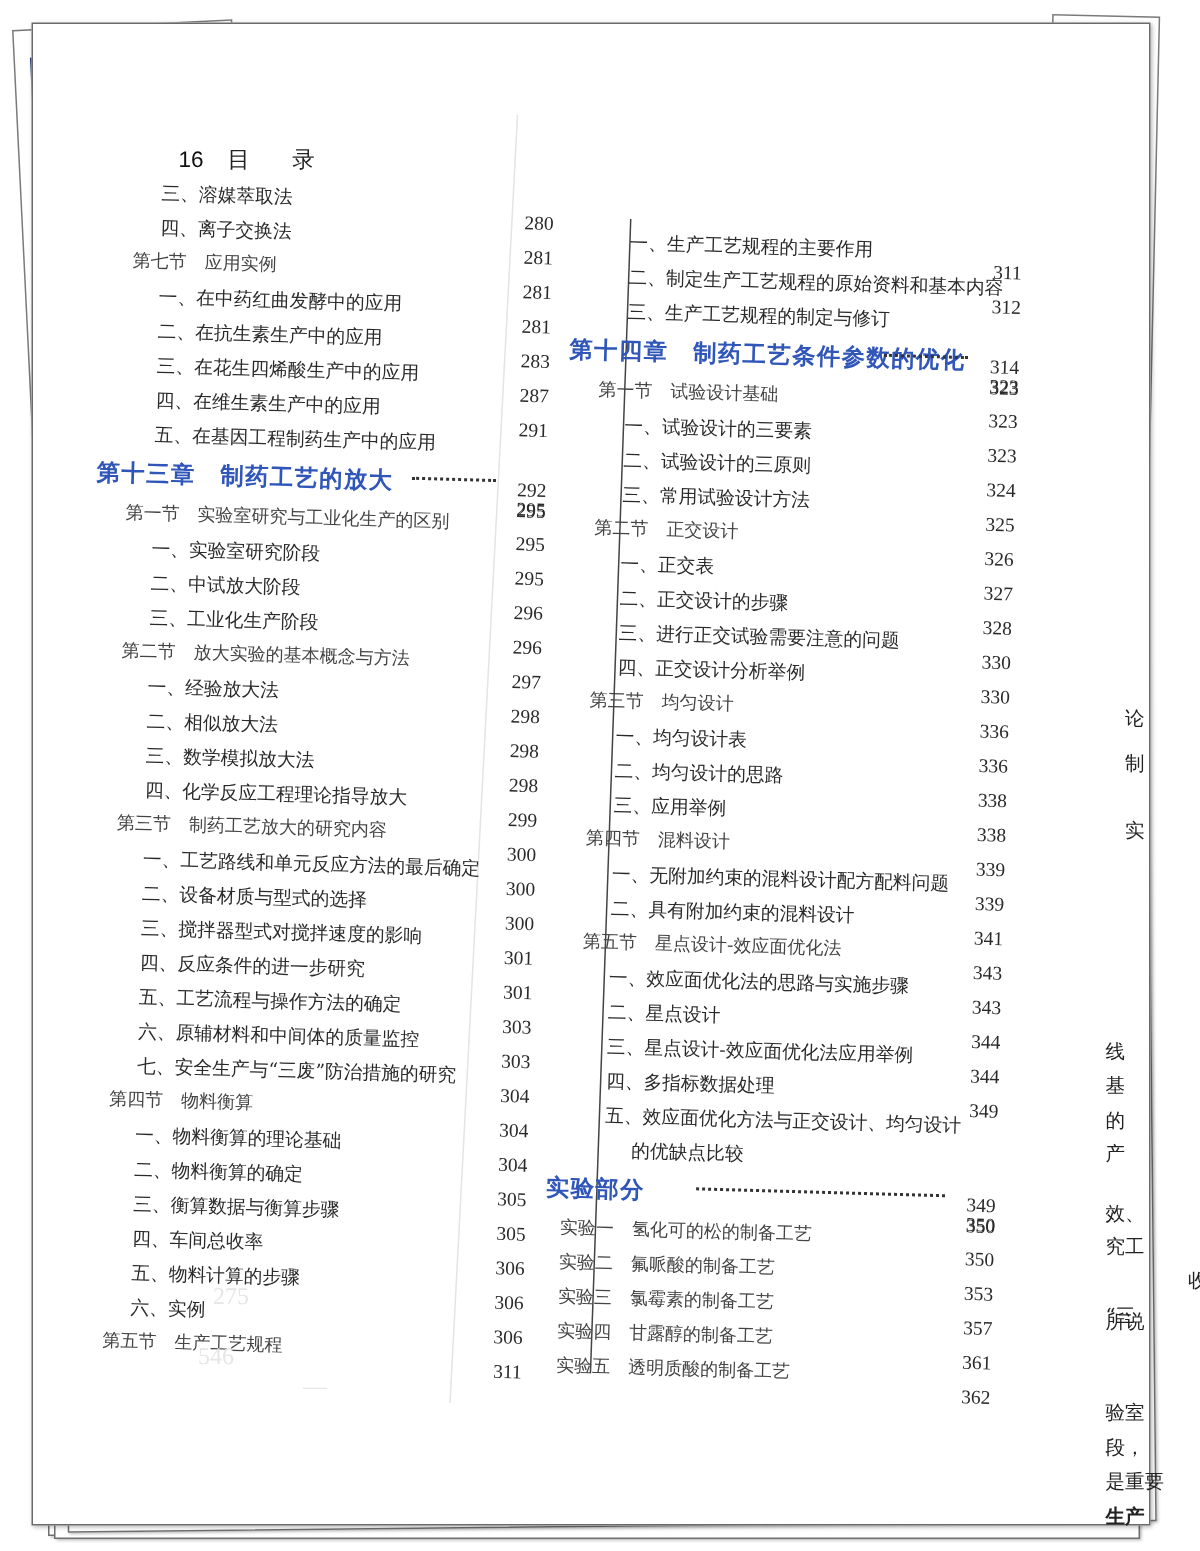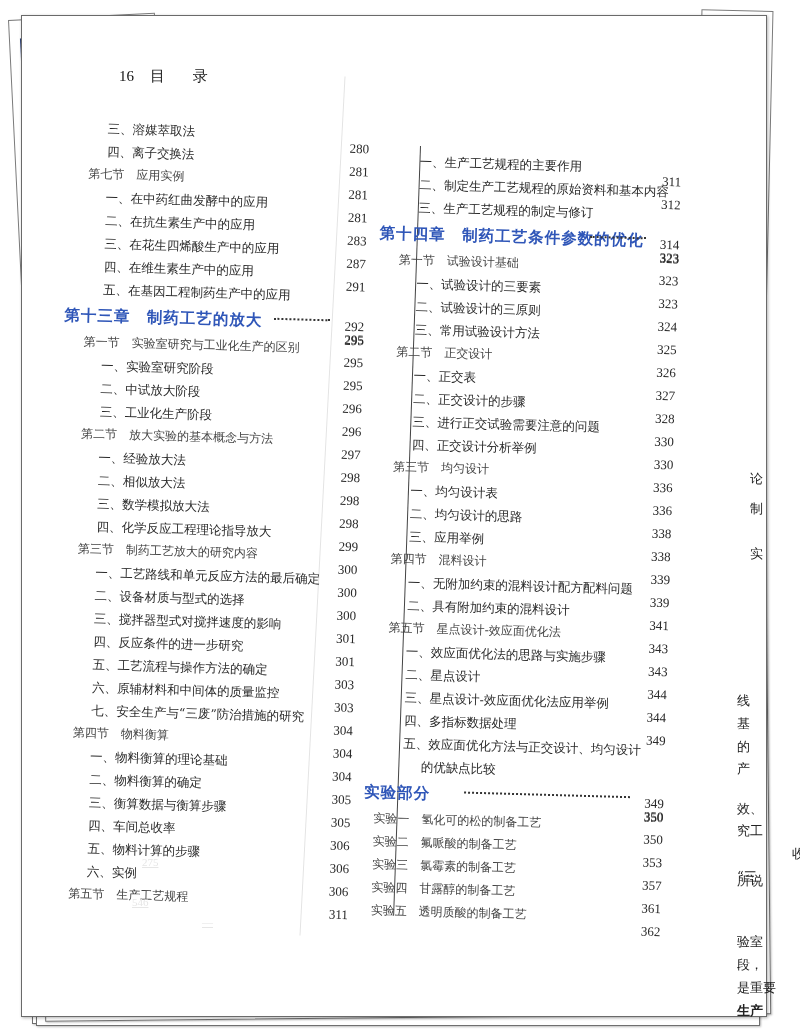"16" .header { font-family: Liberation Serif, serif -> Liberation Sans, sans-serif }
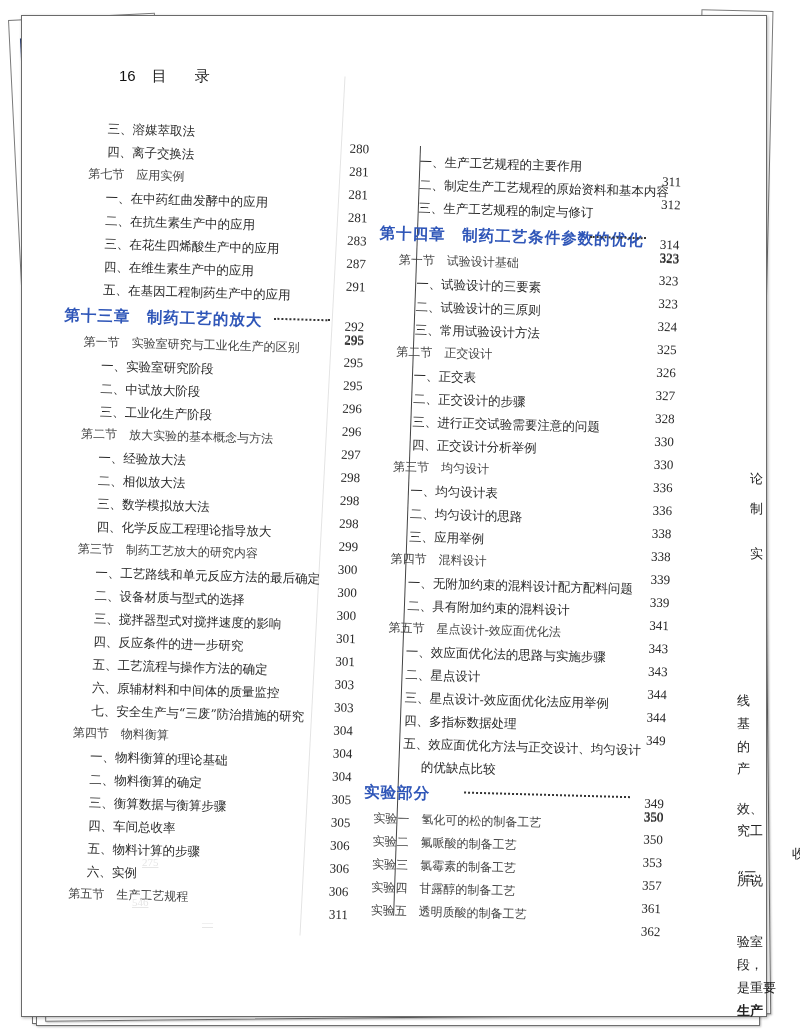"目 录" .header .title { margin-top: none -> 30px }
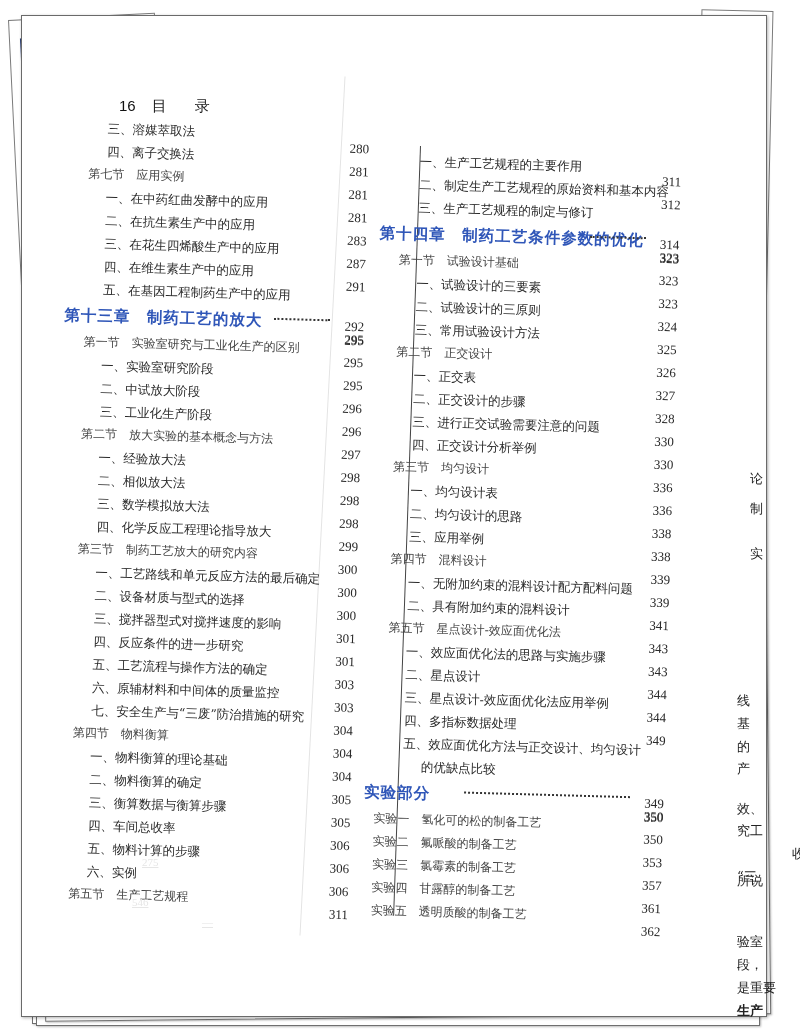"275" .ghost { font-size: 11px -> 16px; text-decoration: underline -> none }
